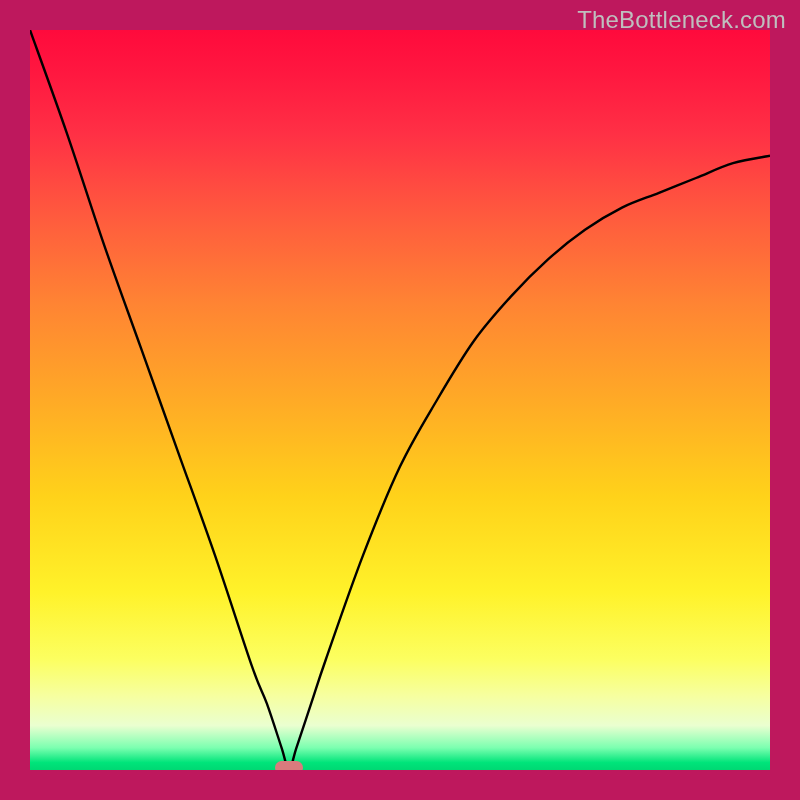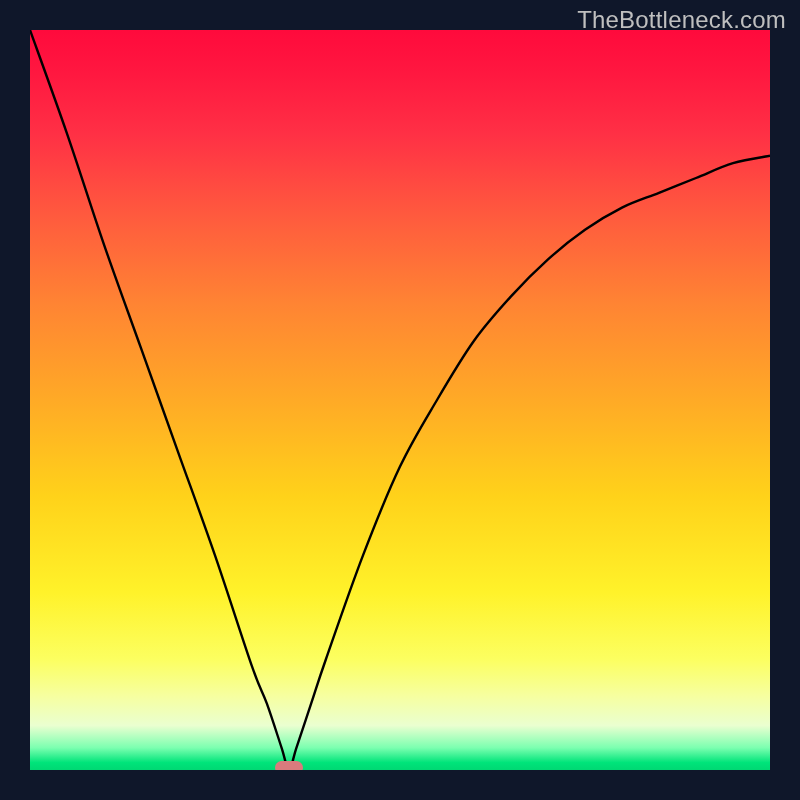"TheBottleneck.com" .frame { background: #0f172a -> #be185d }
